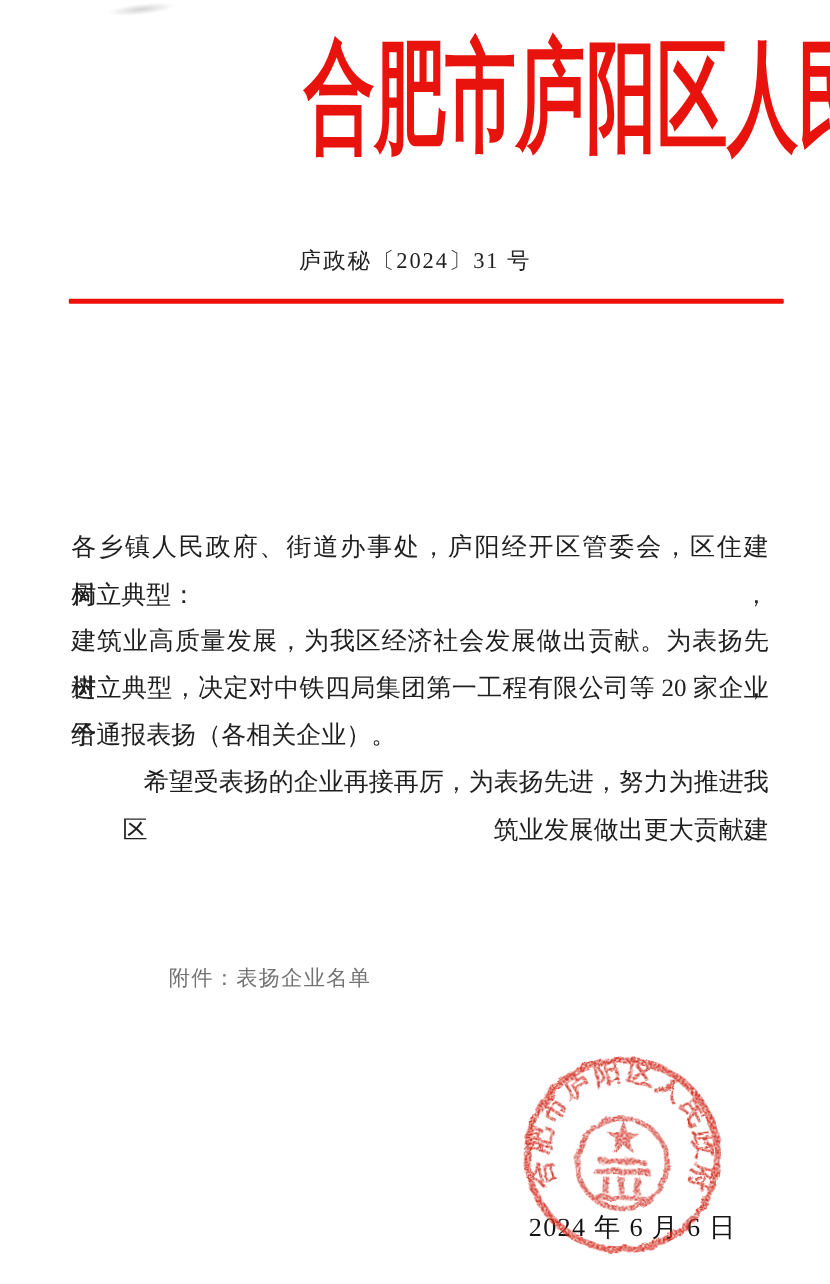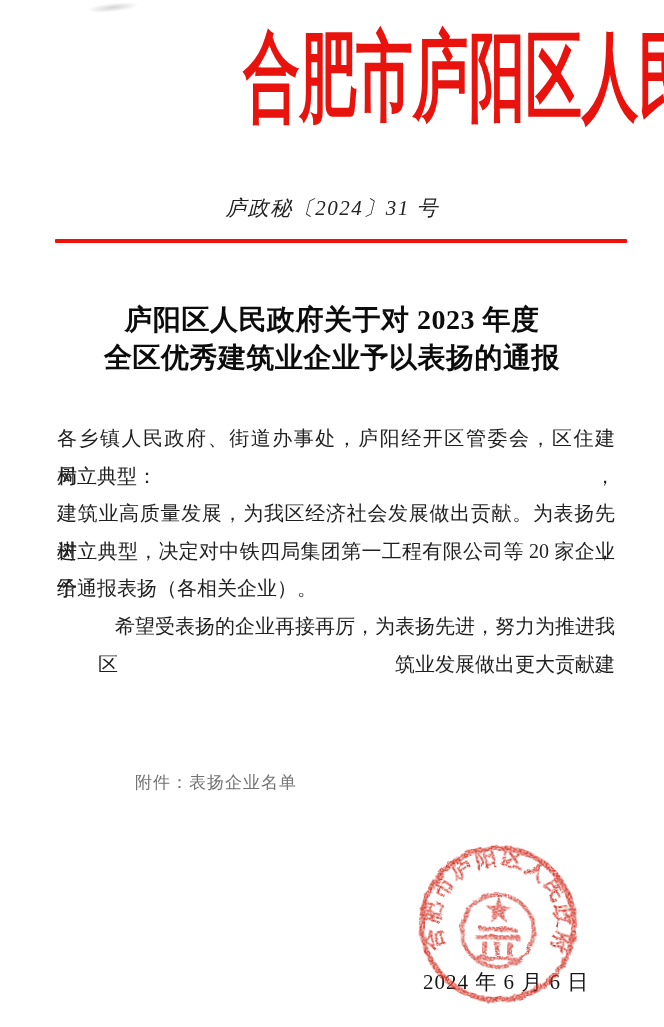"庐政秘〔2024〕31 号" .docnum { font-size: 21px -> 18px; font-style: italic -> none }
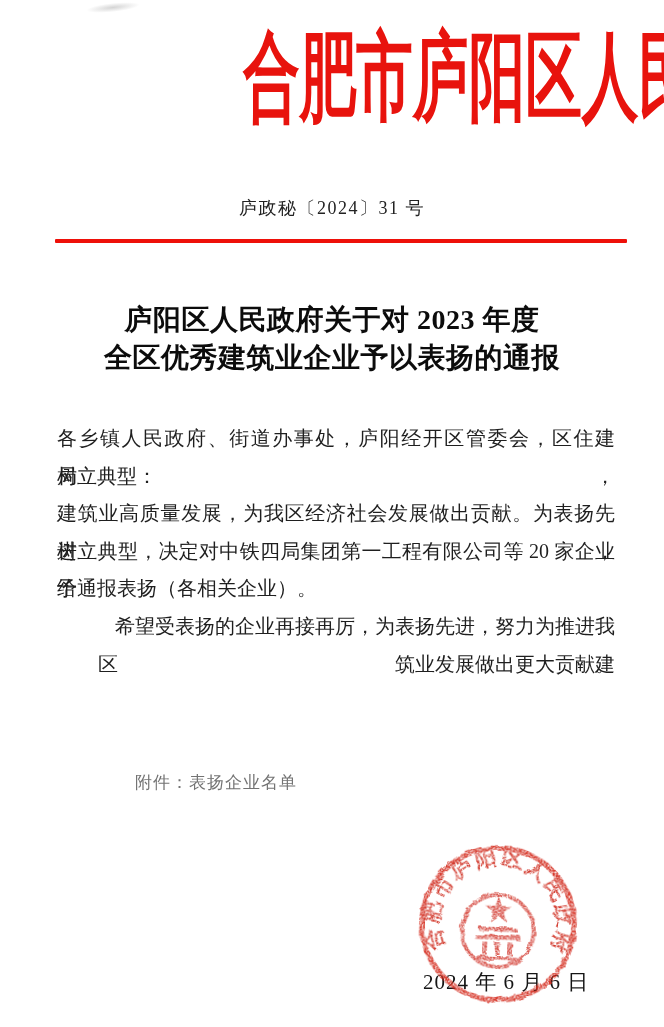"庐阳区人民政府关于对 2023 年度" div.doc-title { html: <div> <div>庐阳区人民政府关于对 2023 年度</div> <div>全区优秀建筑业企业予以表扬的通报</div> </div> -> none }
